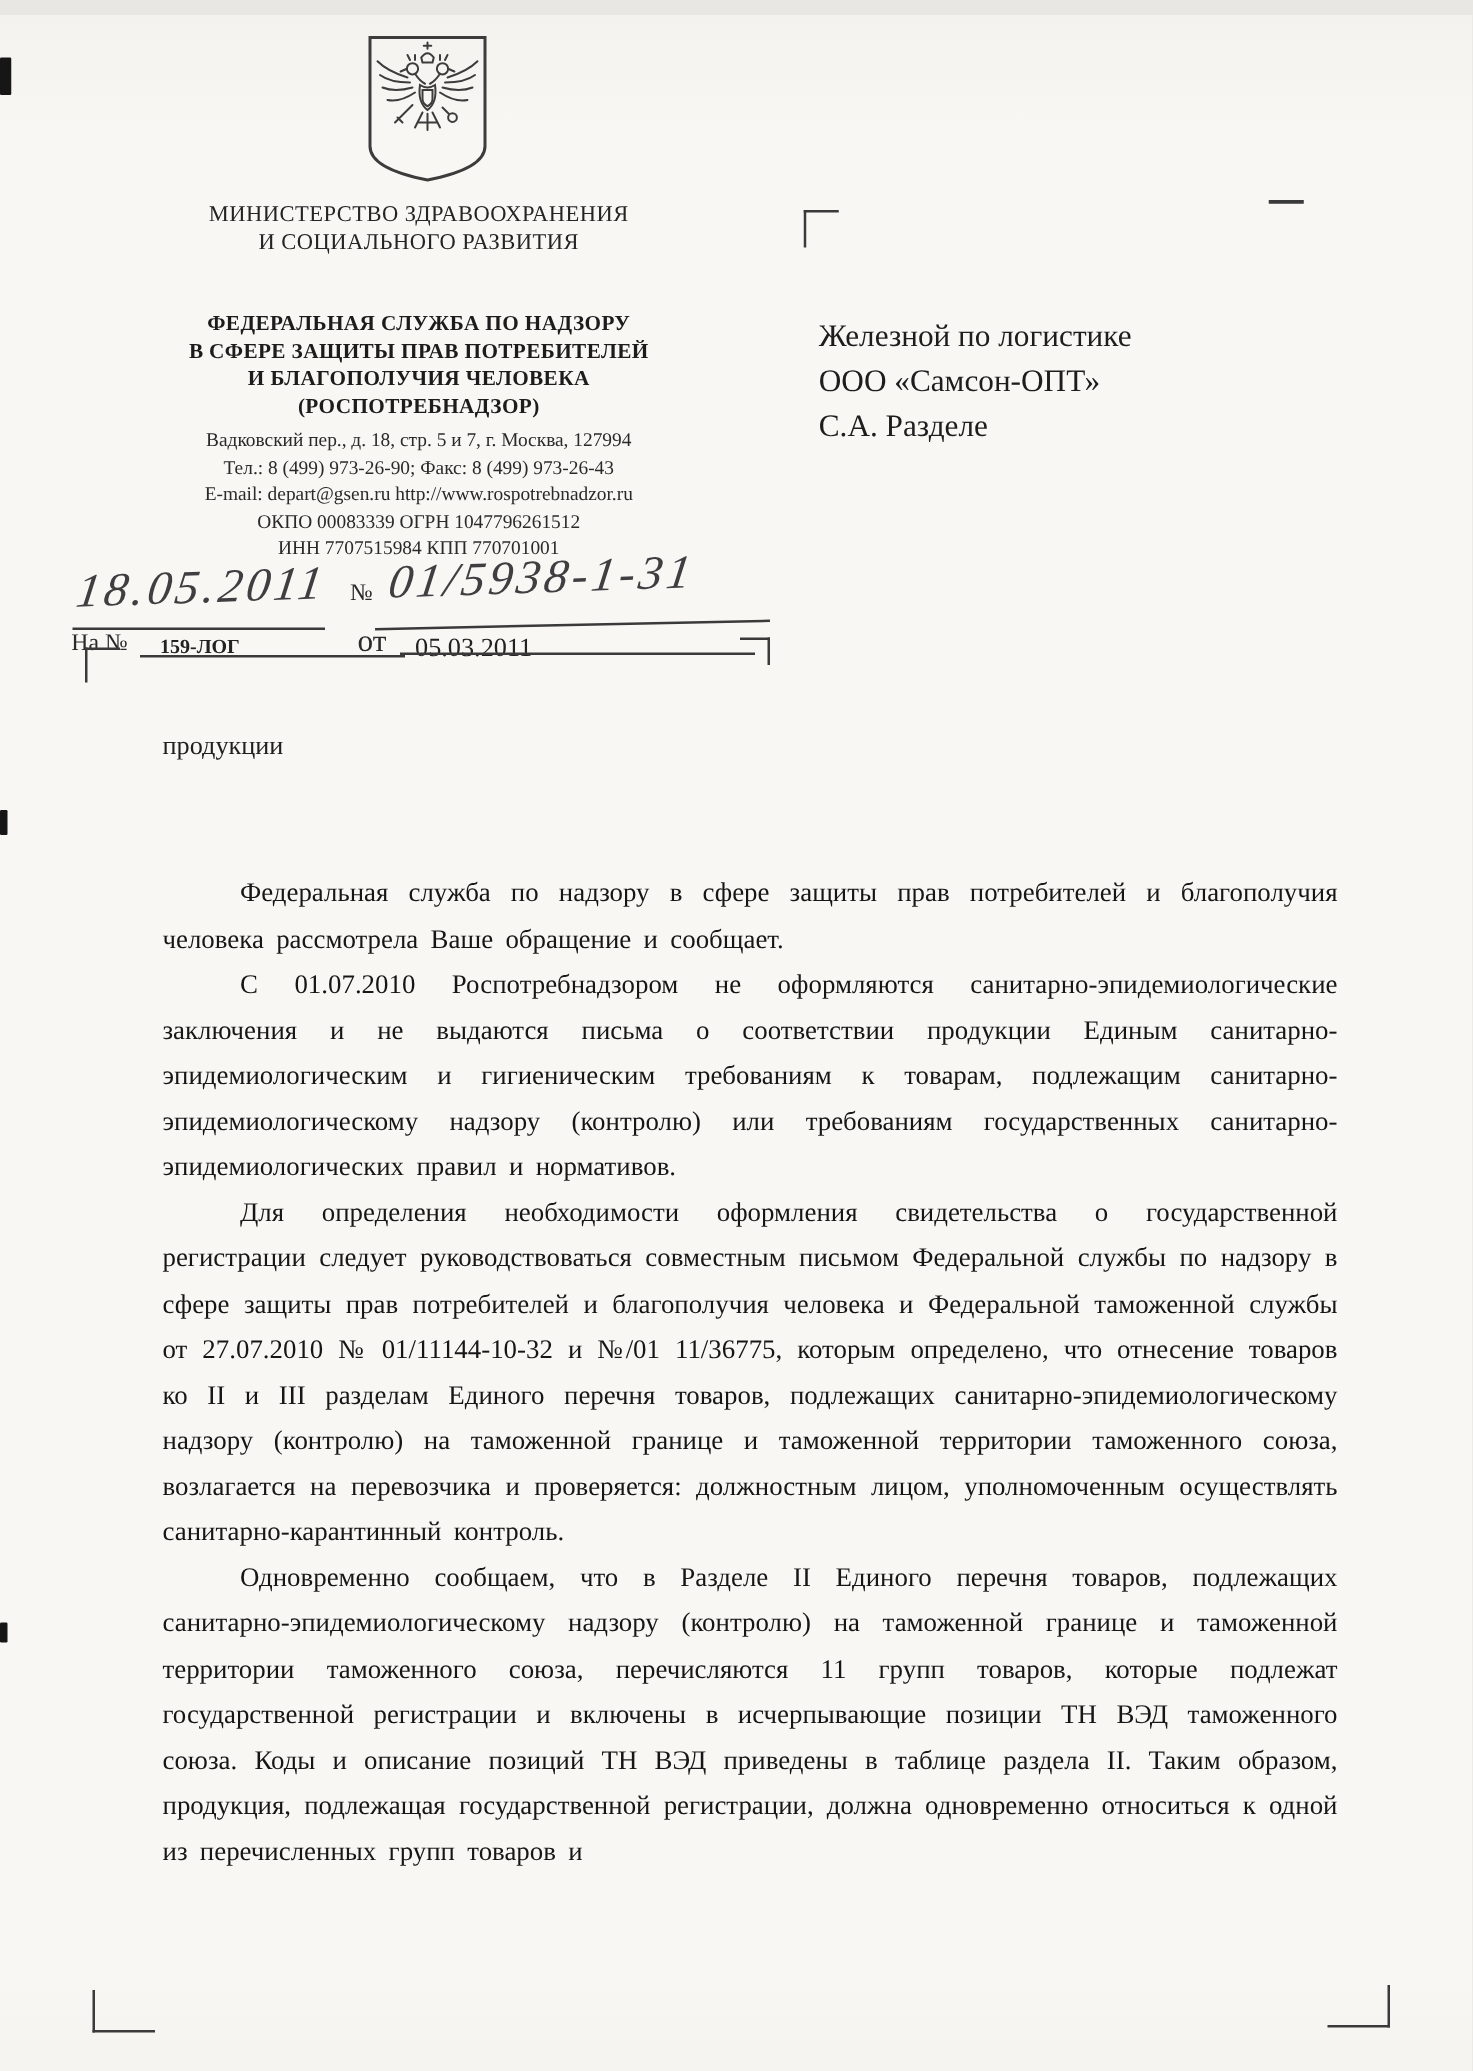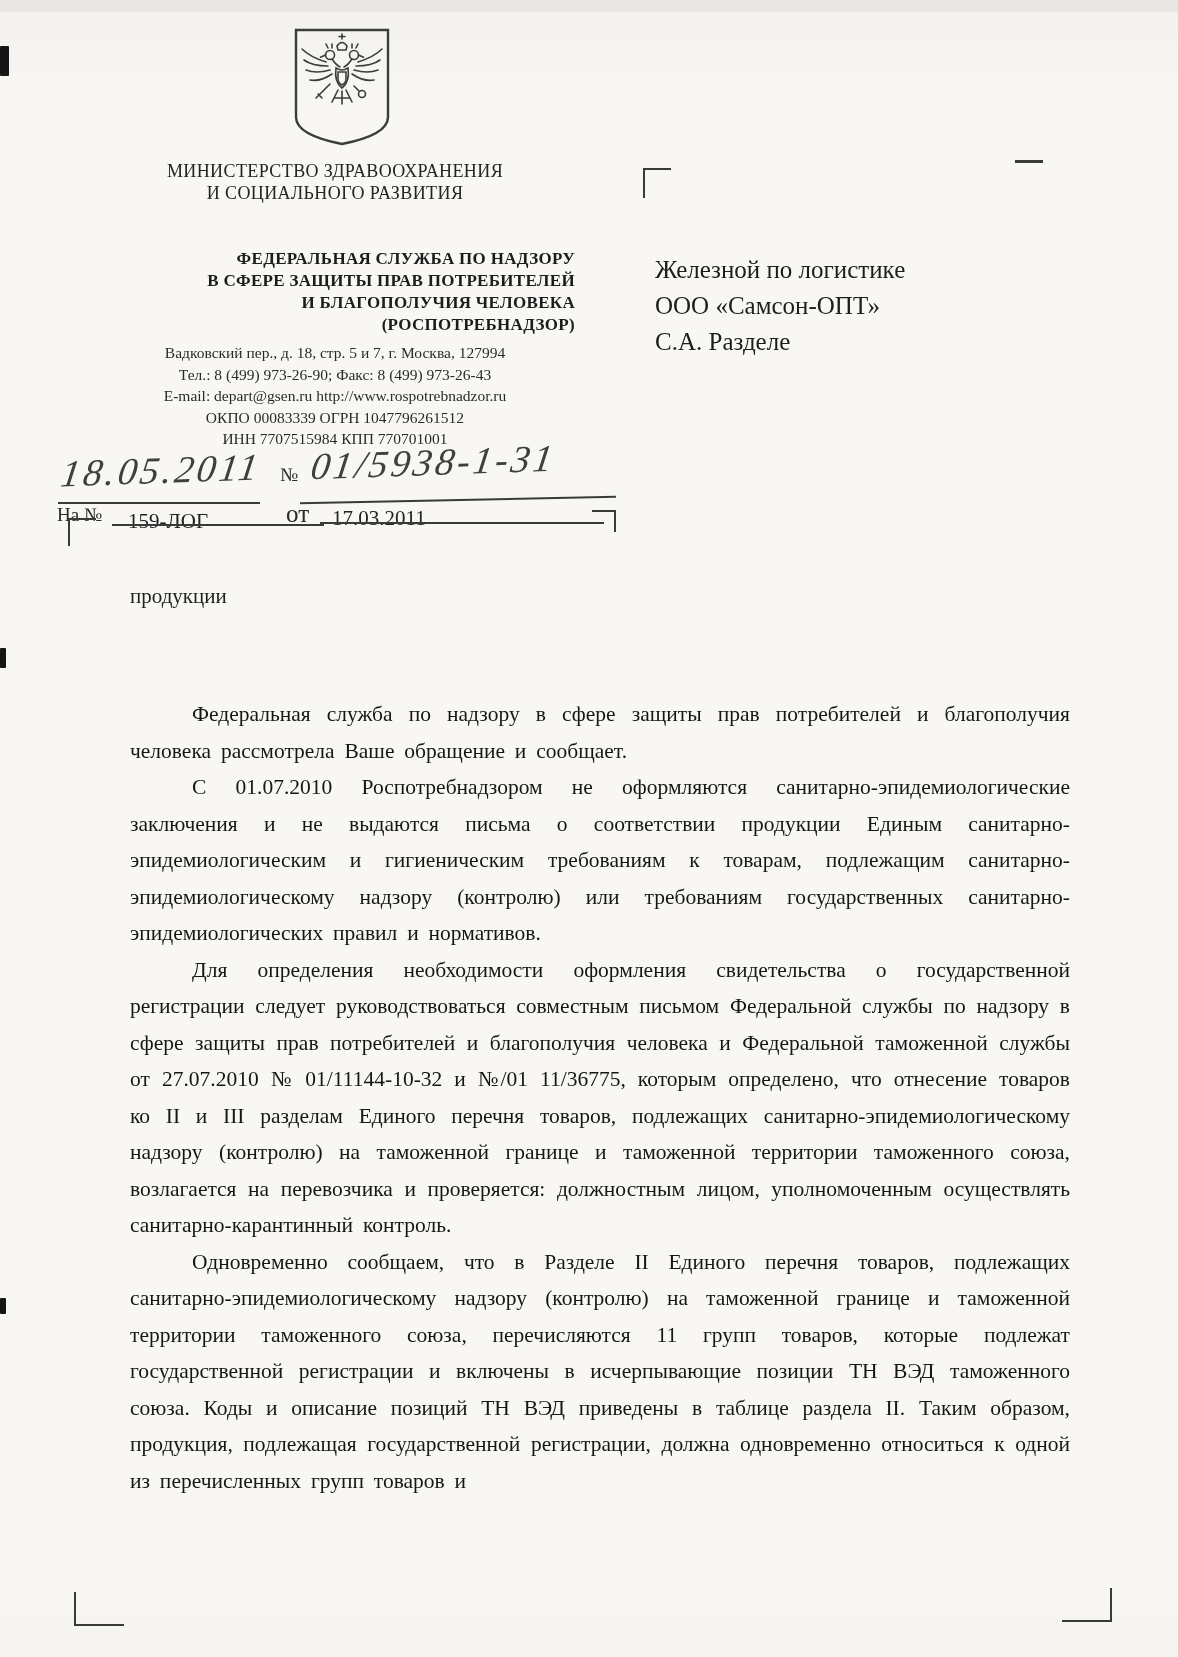"ФЕДЕРАЛЬНАЯ СЛУЖБА ПО НАДЗОРУ" .service { text-align: right -> center }
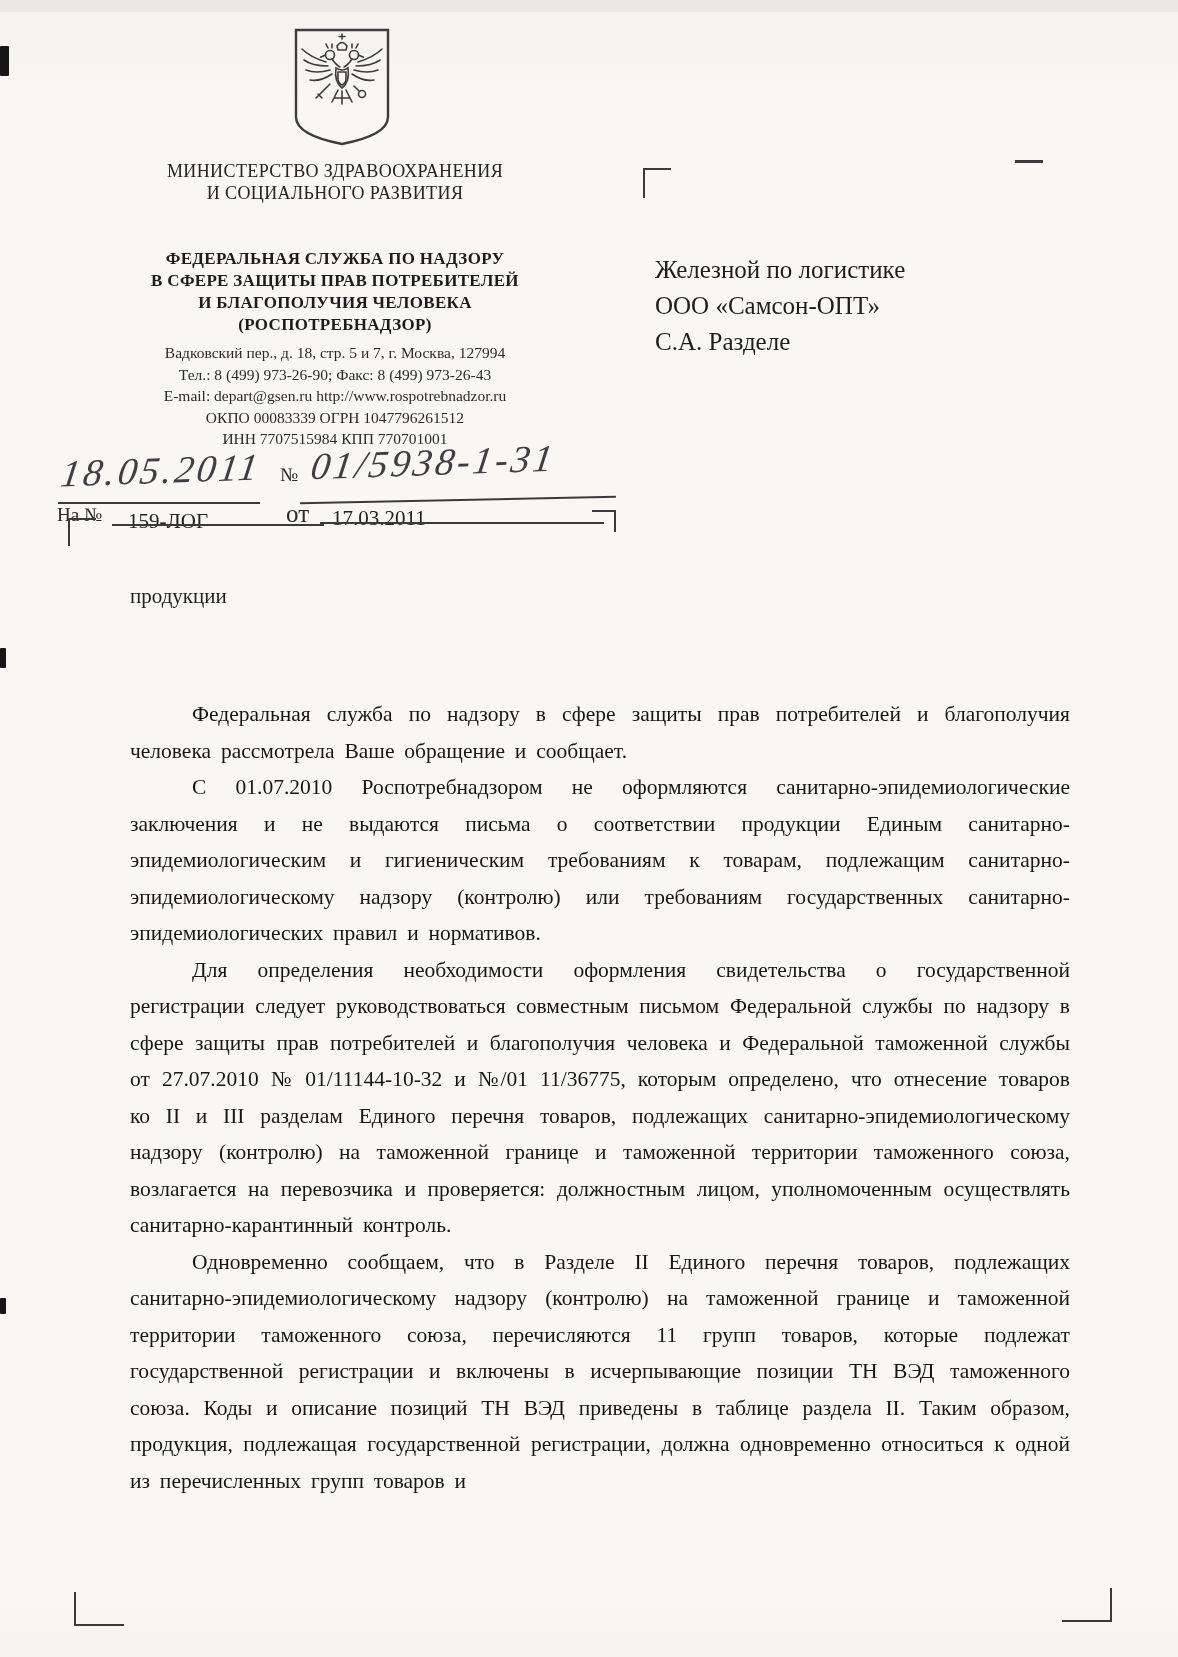"159-ЛОГ" .typed-incoming { font-size: 21px -> 16px; font-weight: none -> bold }
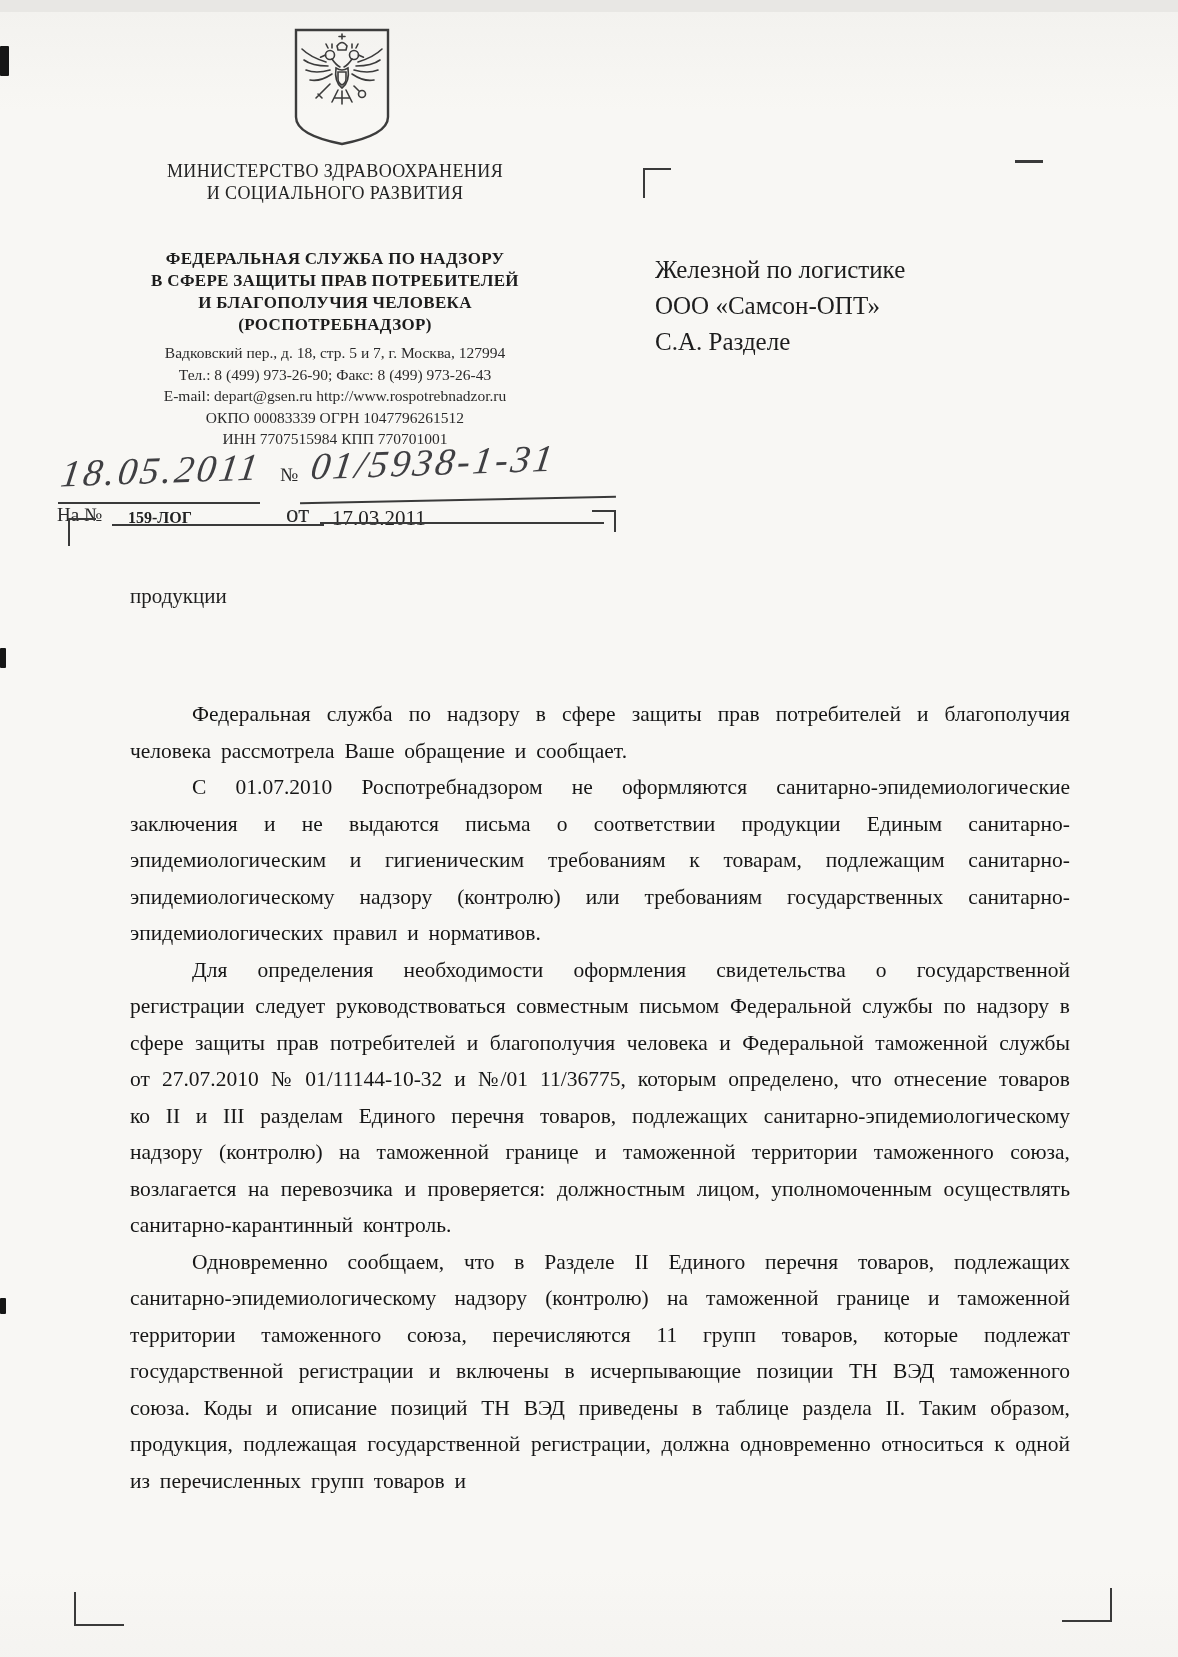"17.03.2011" div.abs { text: 17.03.2011 -> 05.03.2011 }
